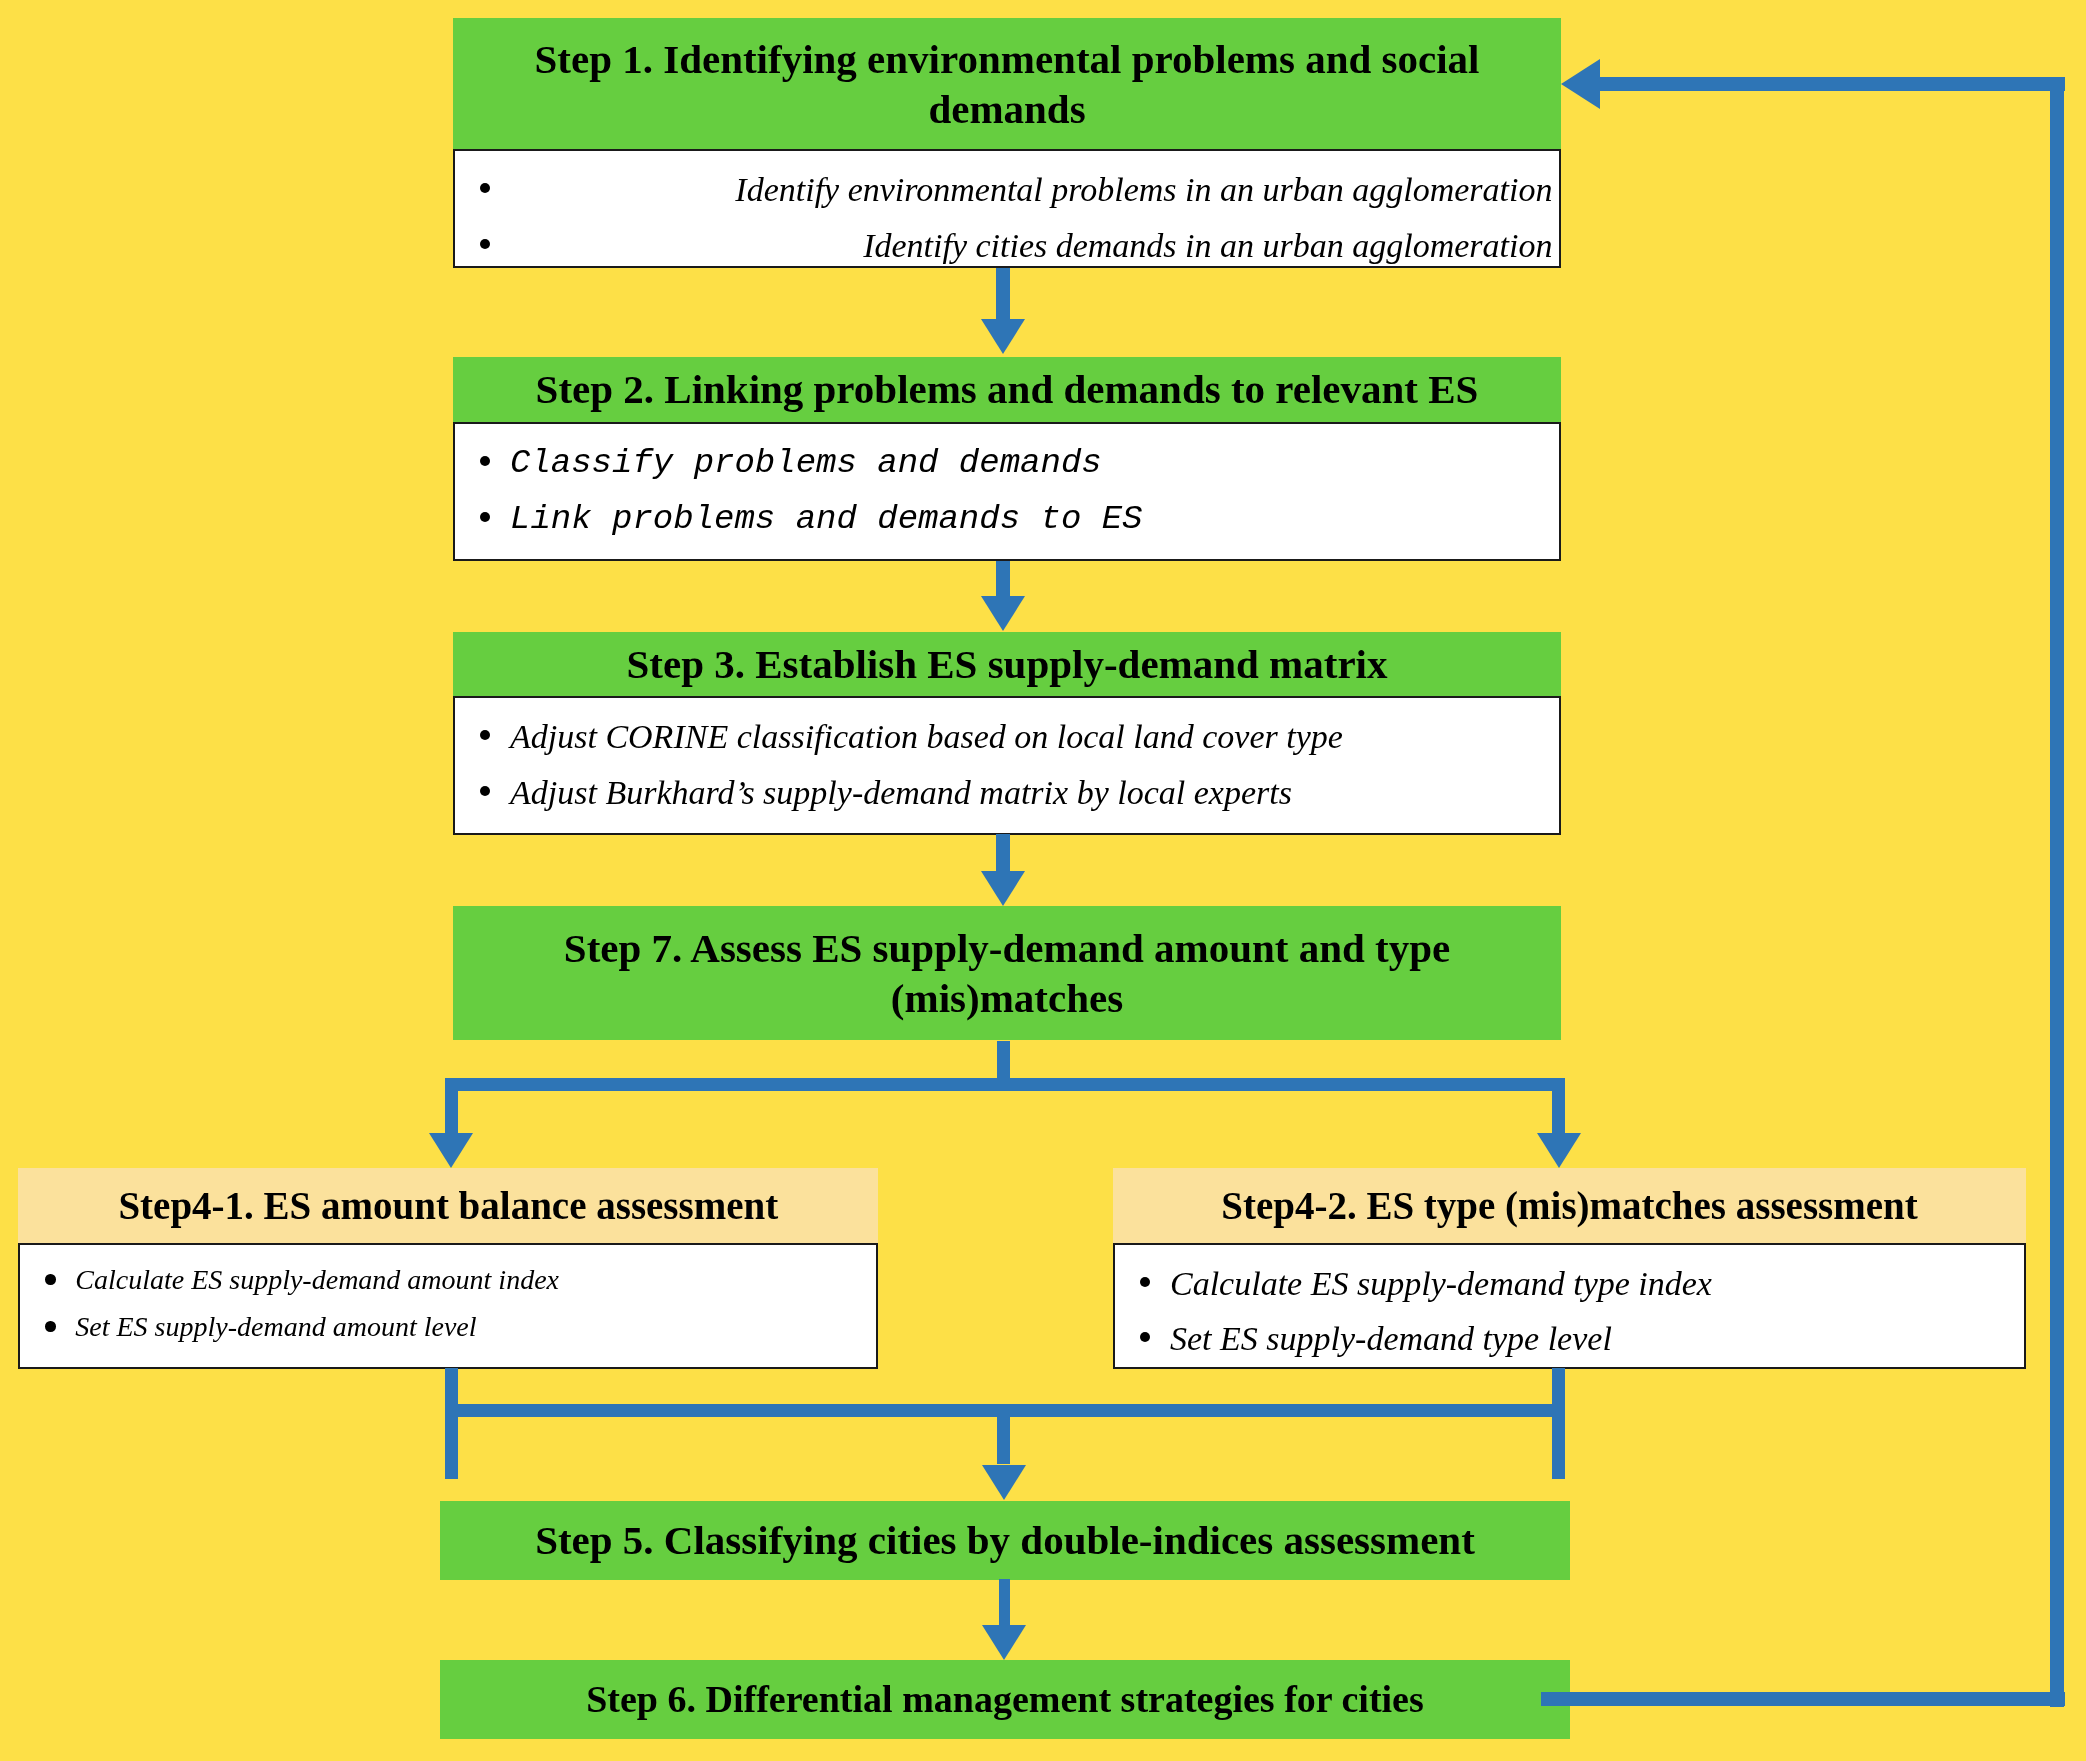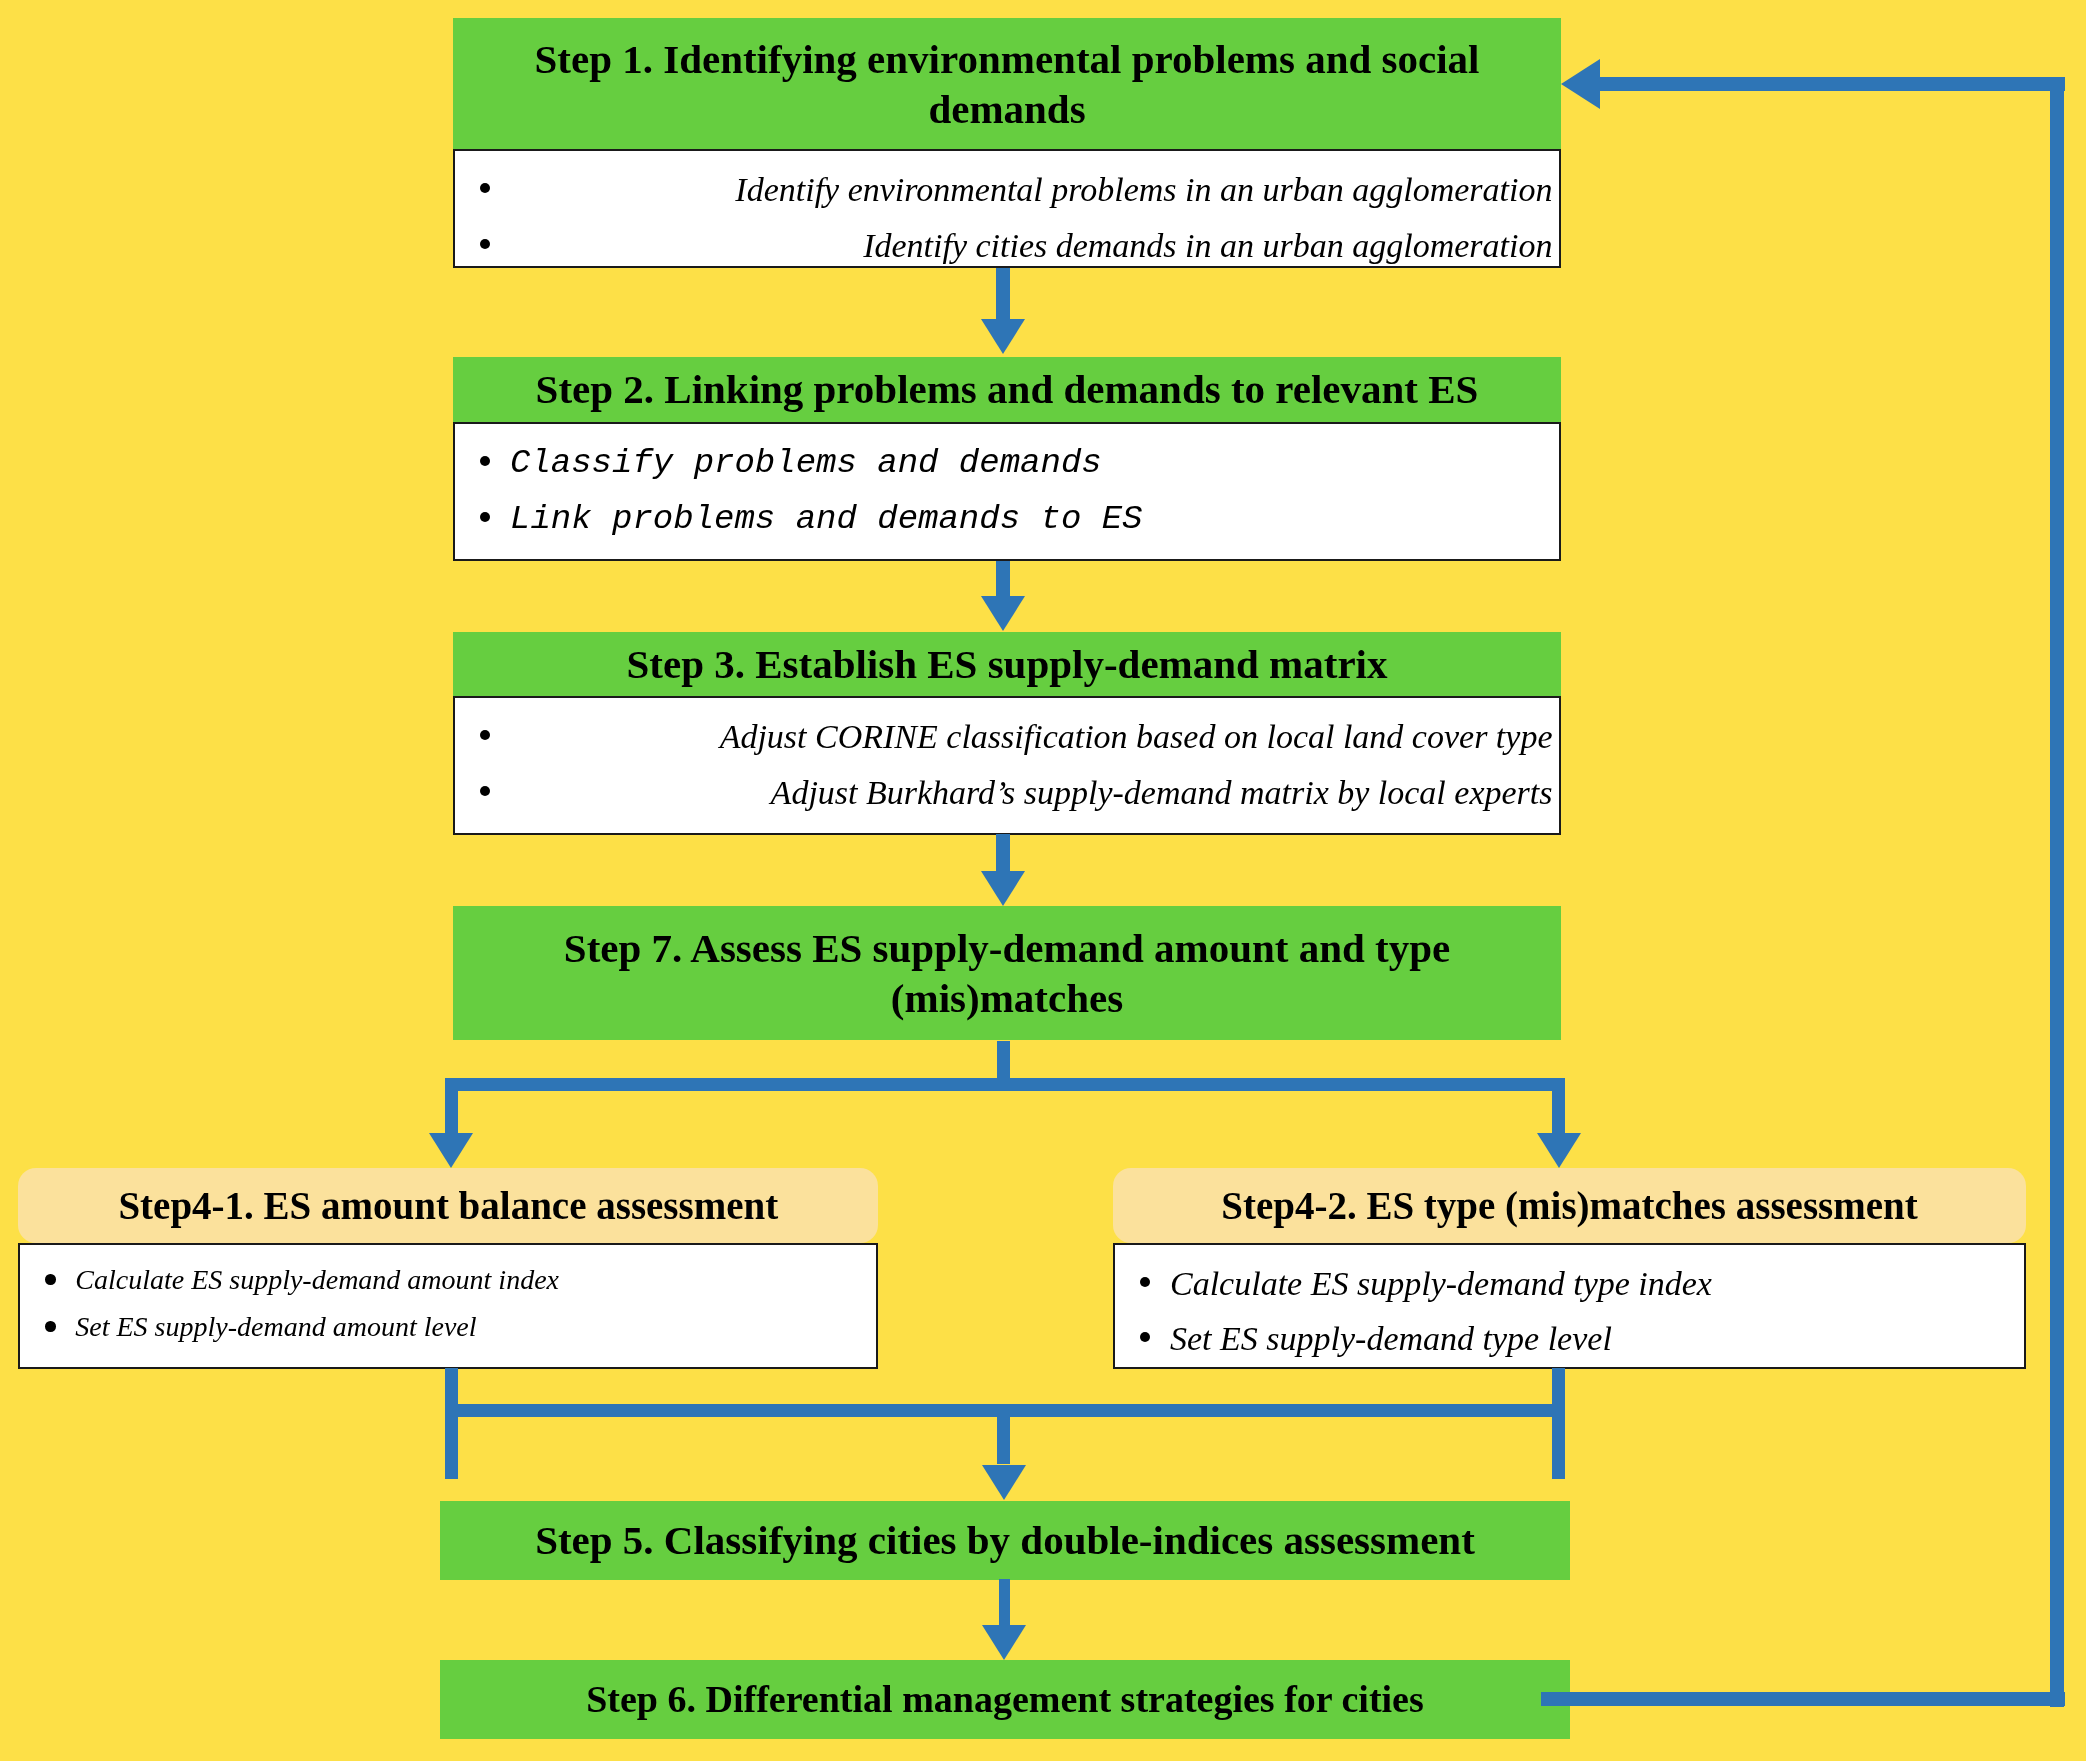"Adjust CORINE classification based on" #s3-body { text-align: right -> none }
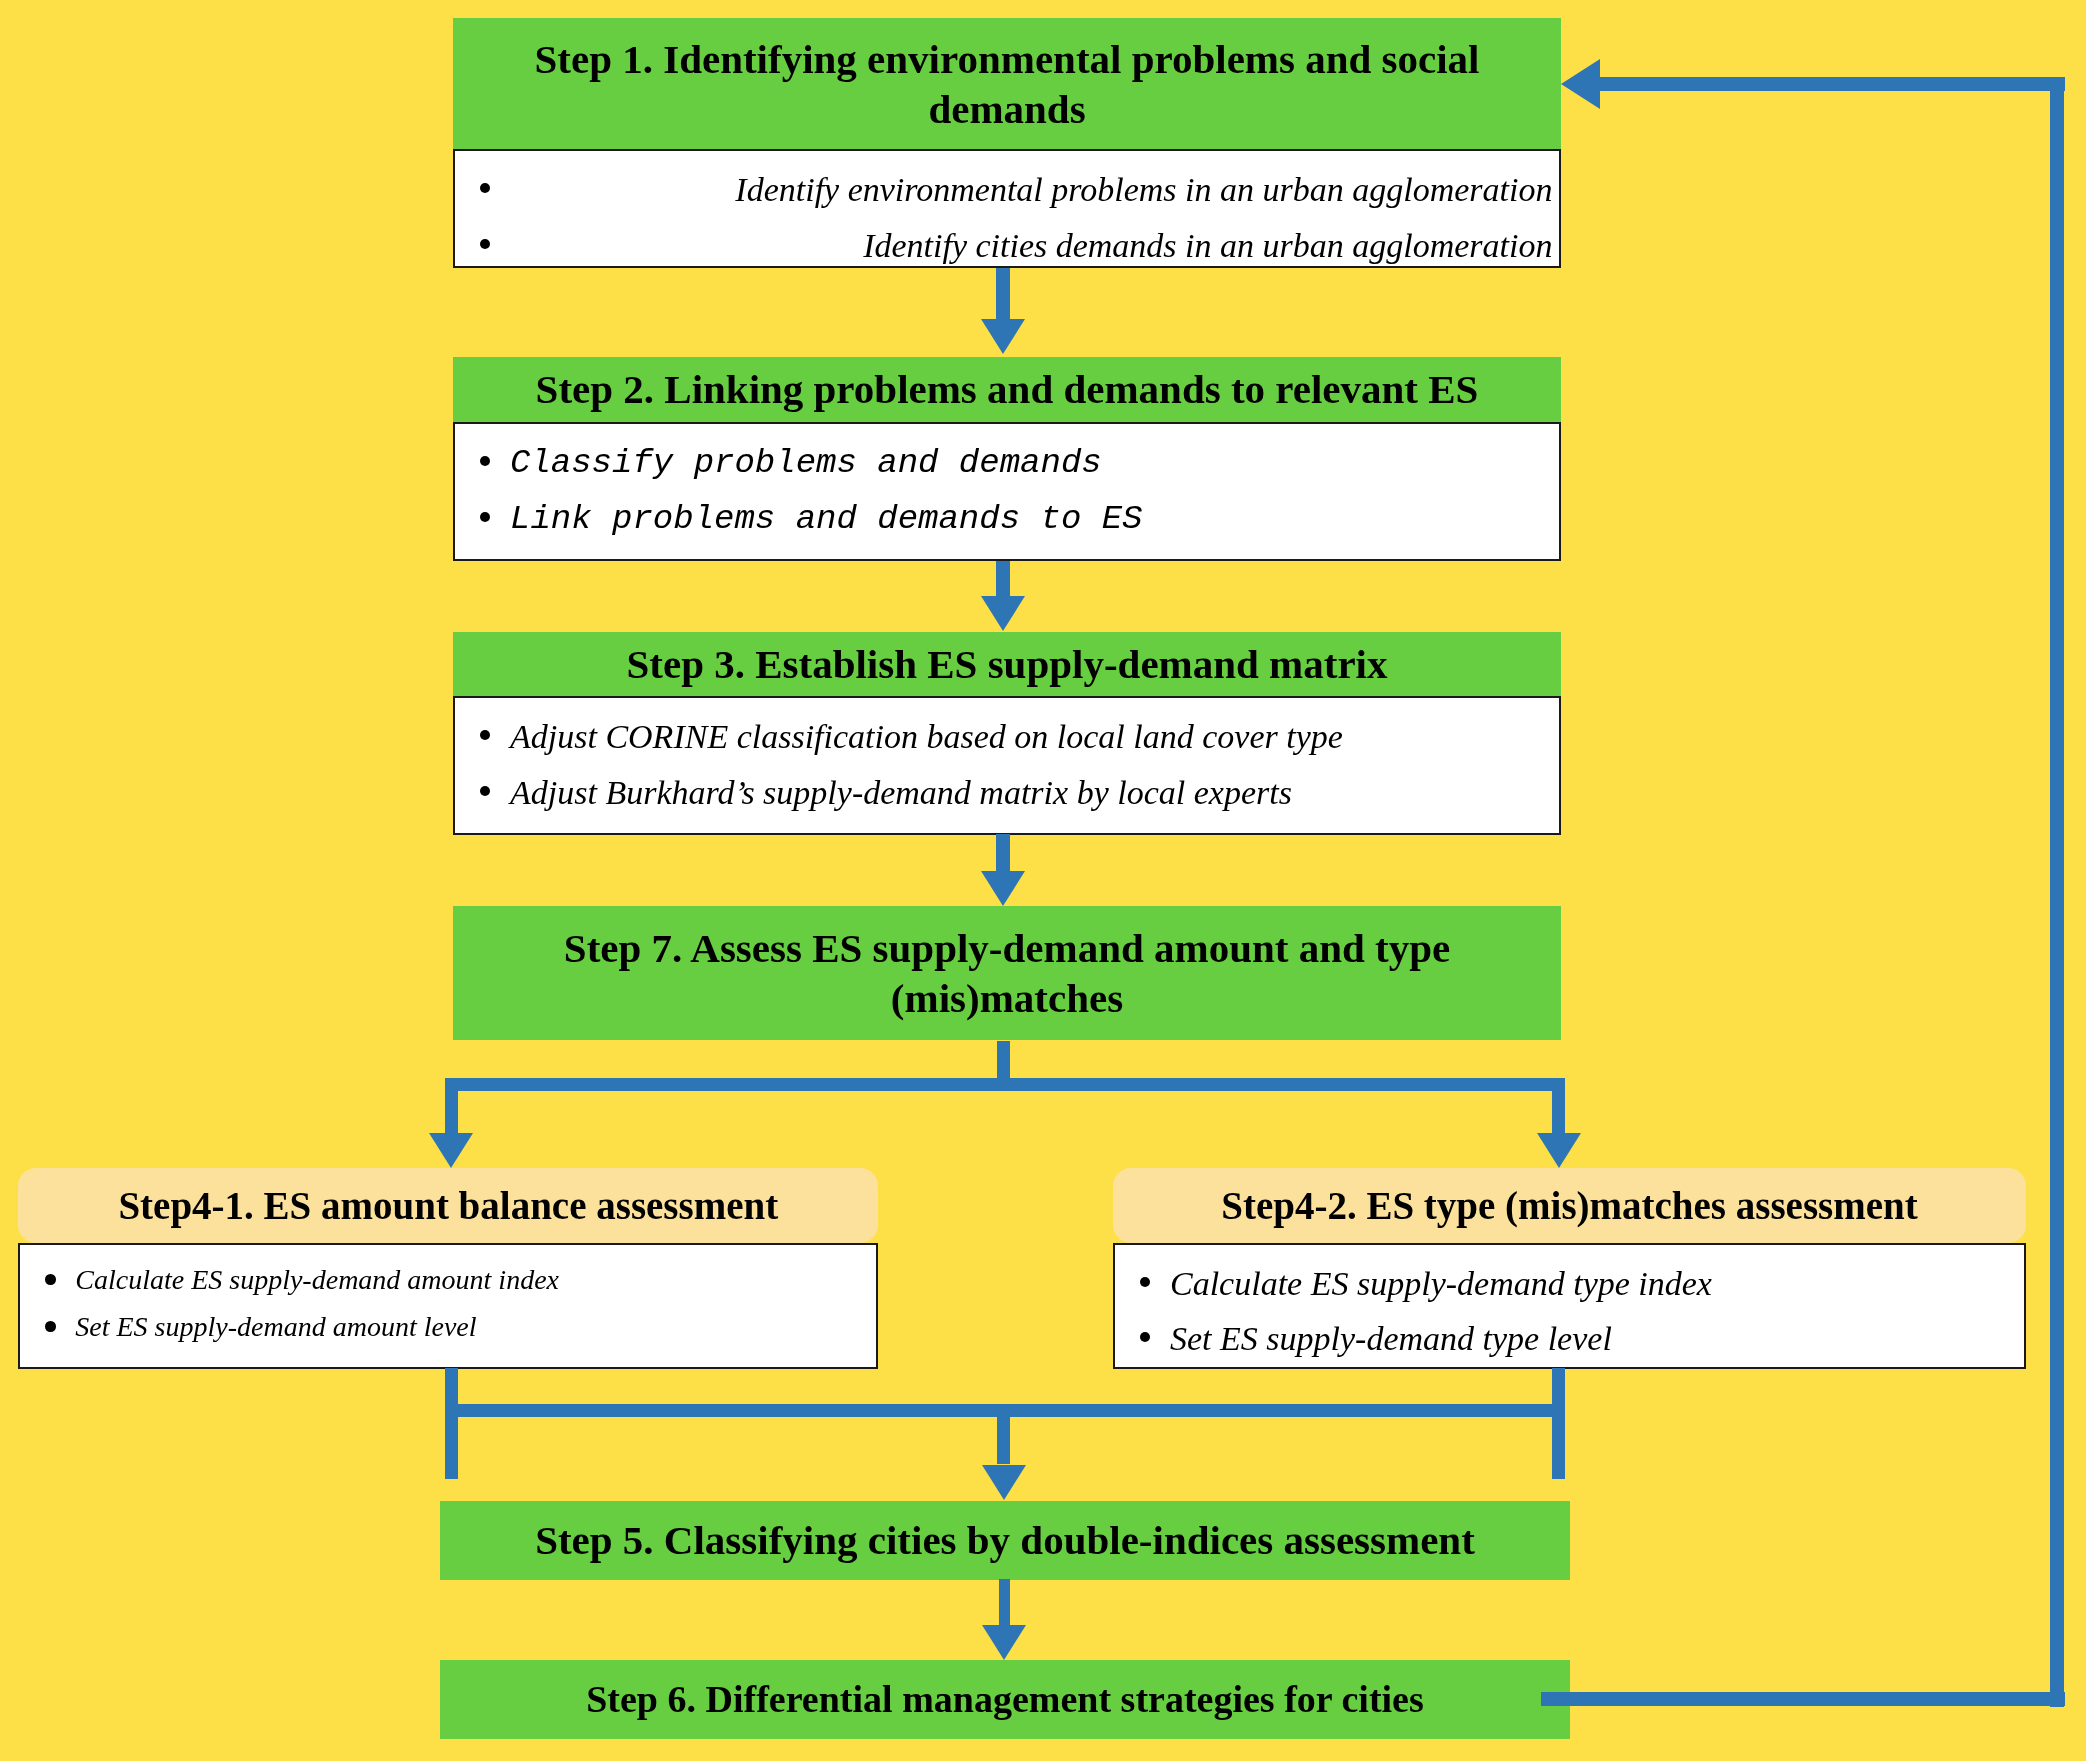"Step4-1. ES amount balance assessment" .hdr-yellow { border-radius: 18px -> none }
